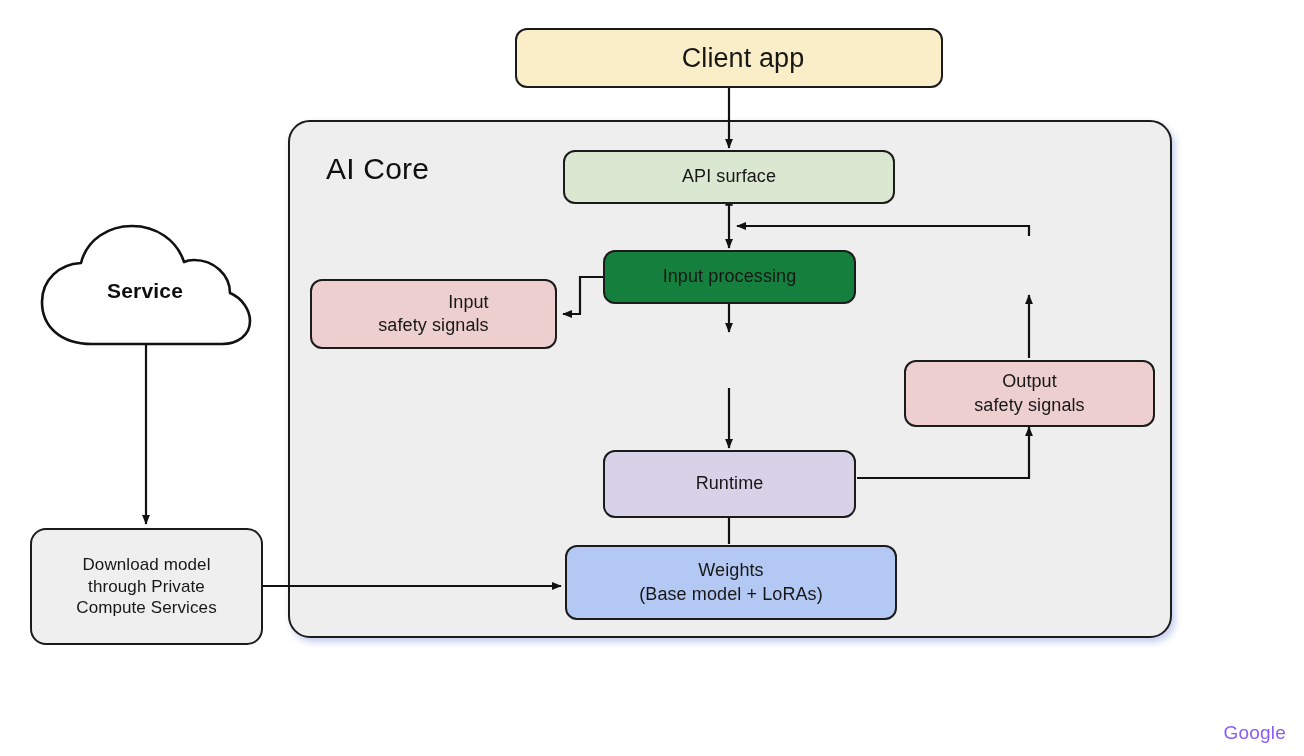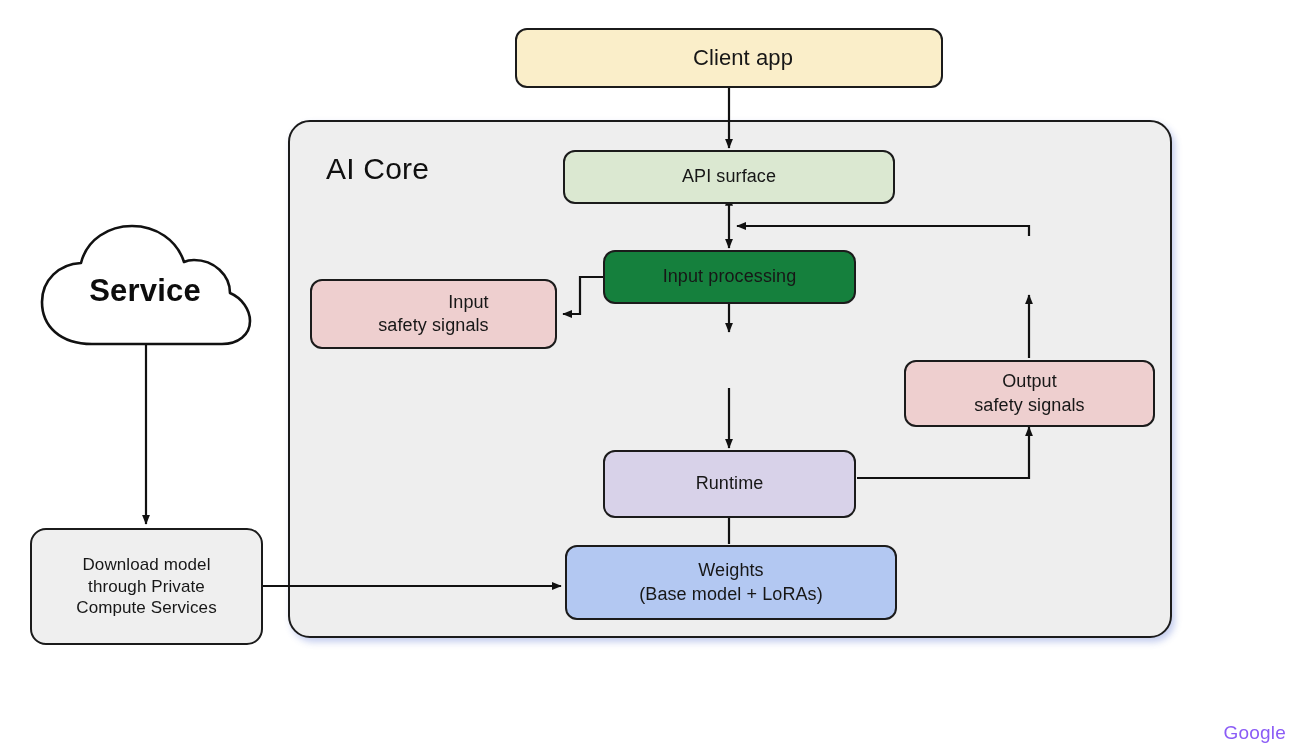"Client app" .node.big { font-size: 22px -> 27px }
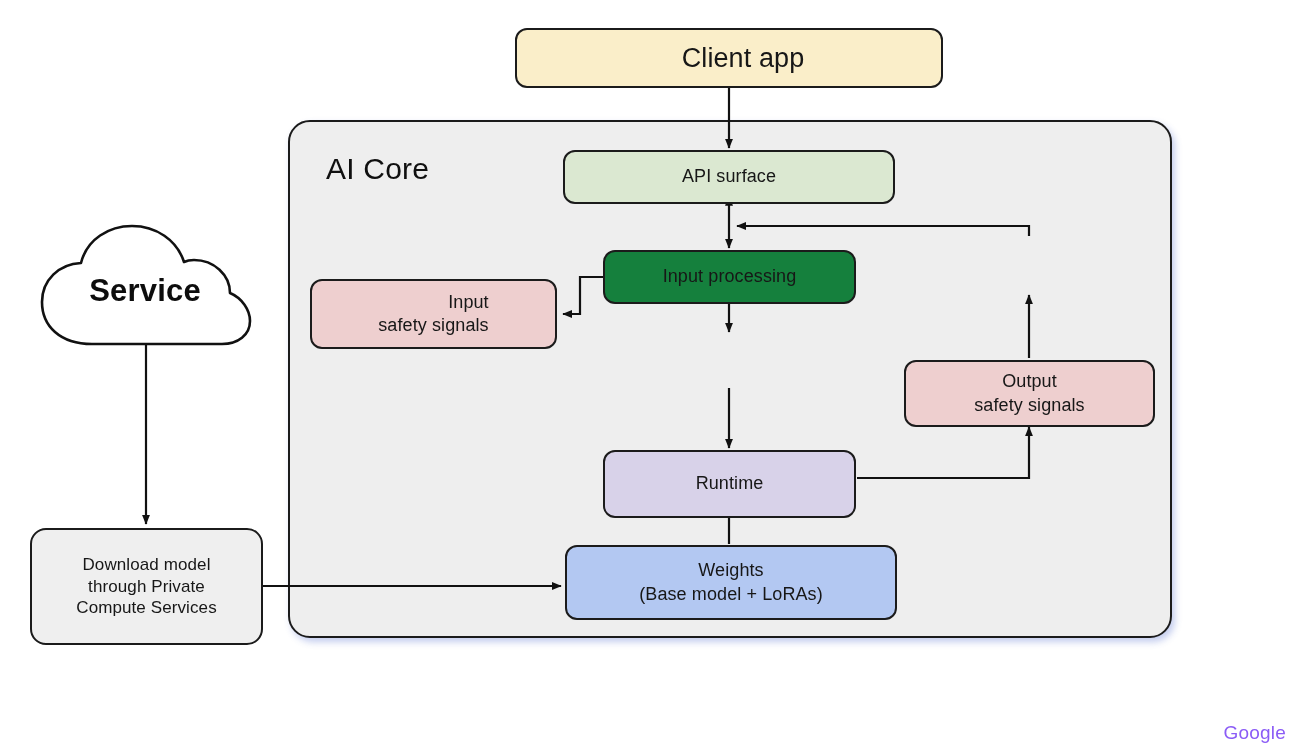"Service" #service-cloud-label { font-size: 31px -> 21px }
